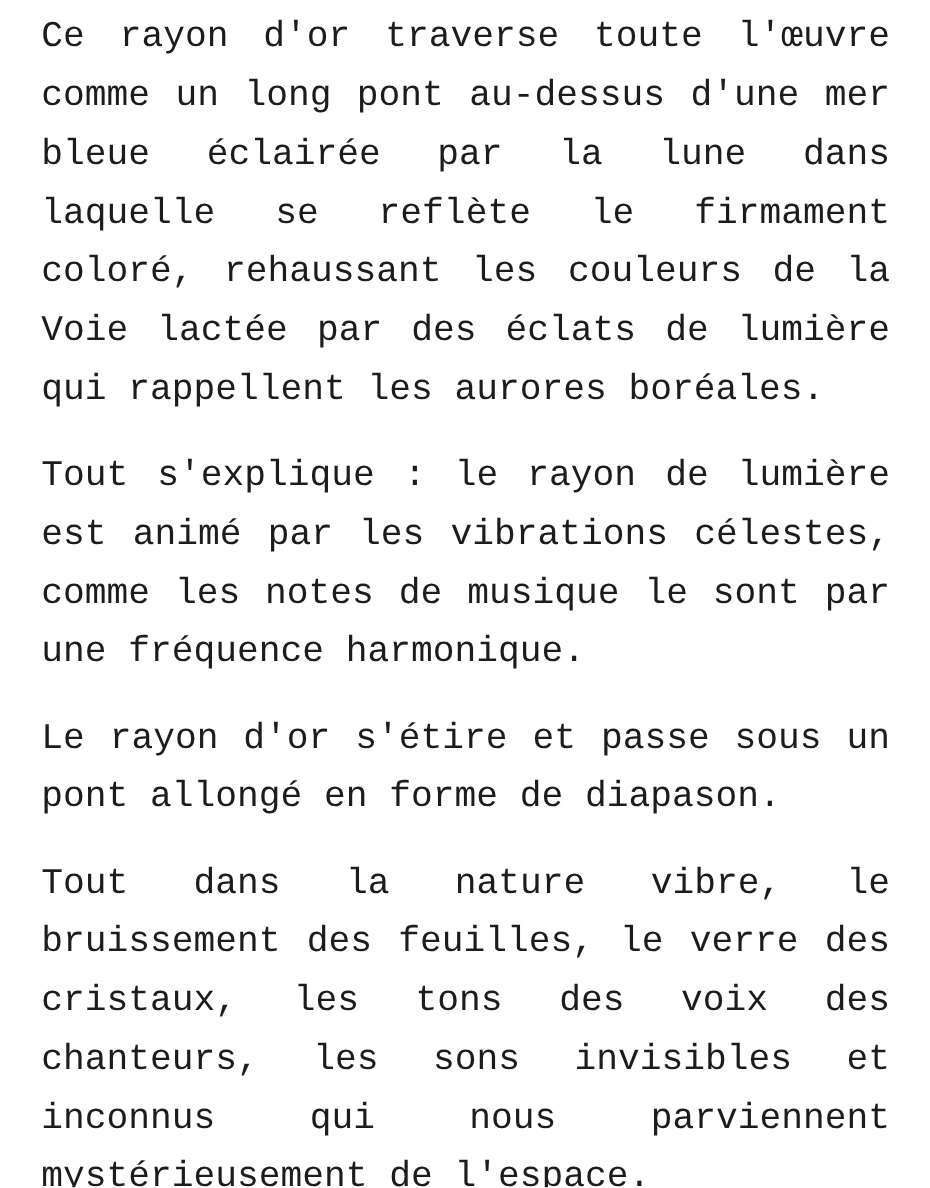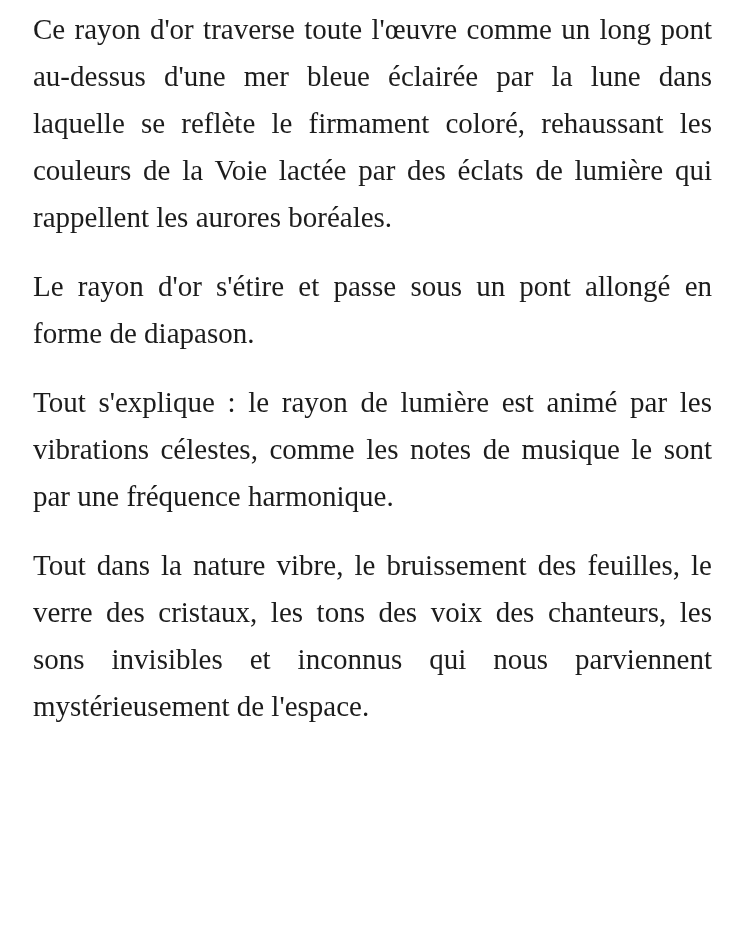"Ce rayon d'or traverse toute" .page { font-family: Liberation Serif, serif -> Liberation Mono, monospace }
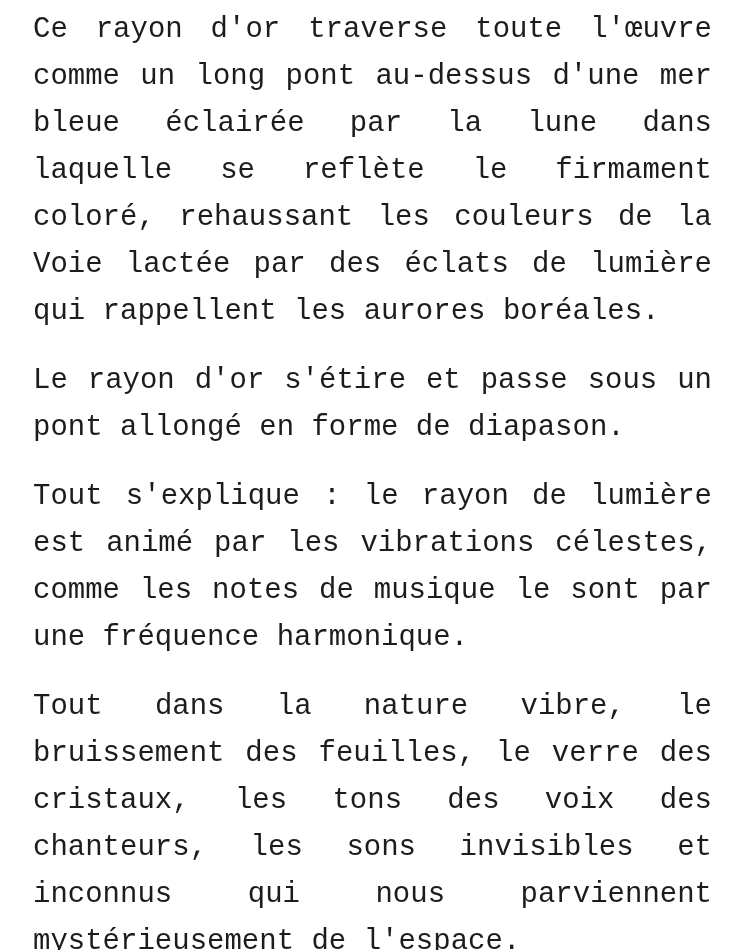"Le rayon d'or s'étire et" p.para { order: before "Tout s'explique : le rayon" -> after "Tout s'explique : le rayon" }
